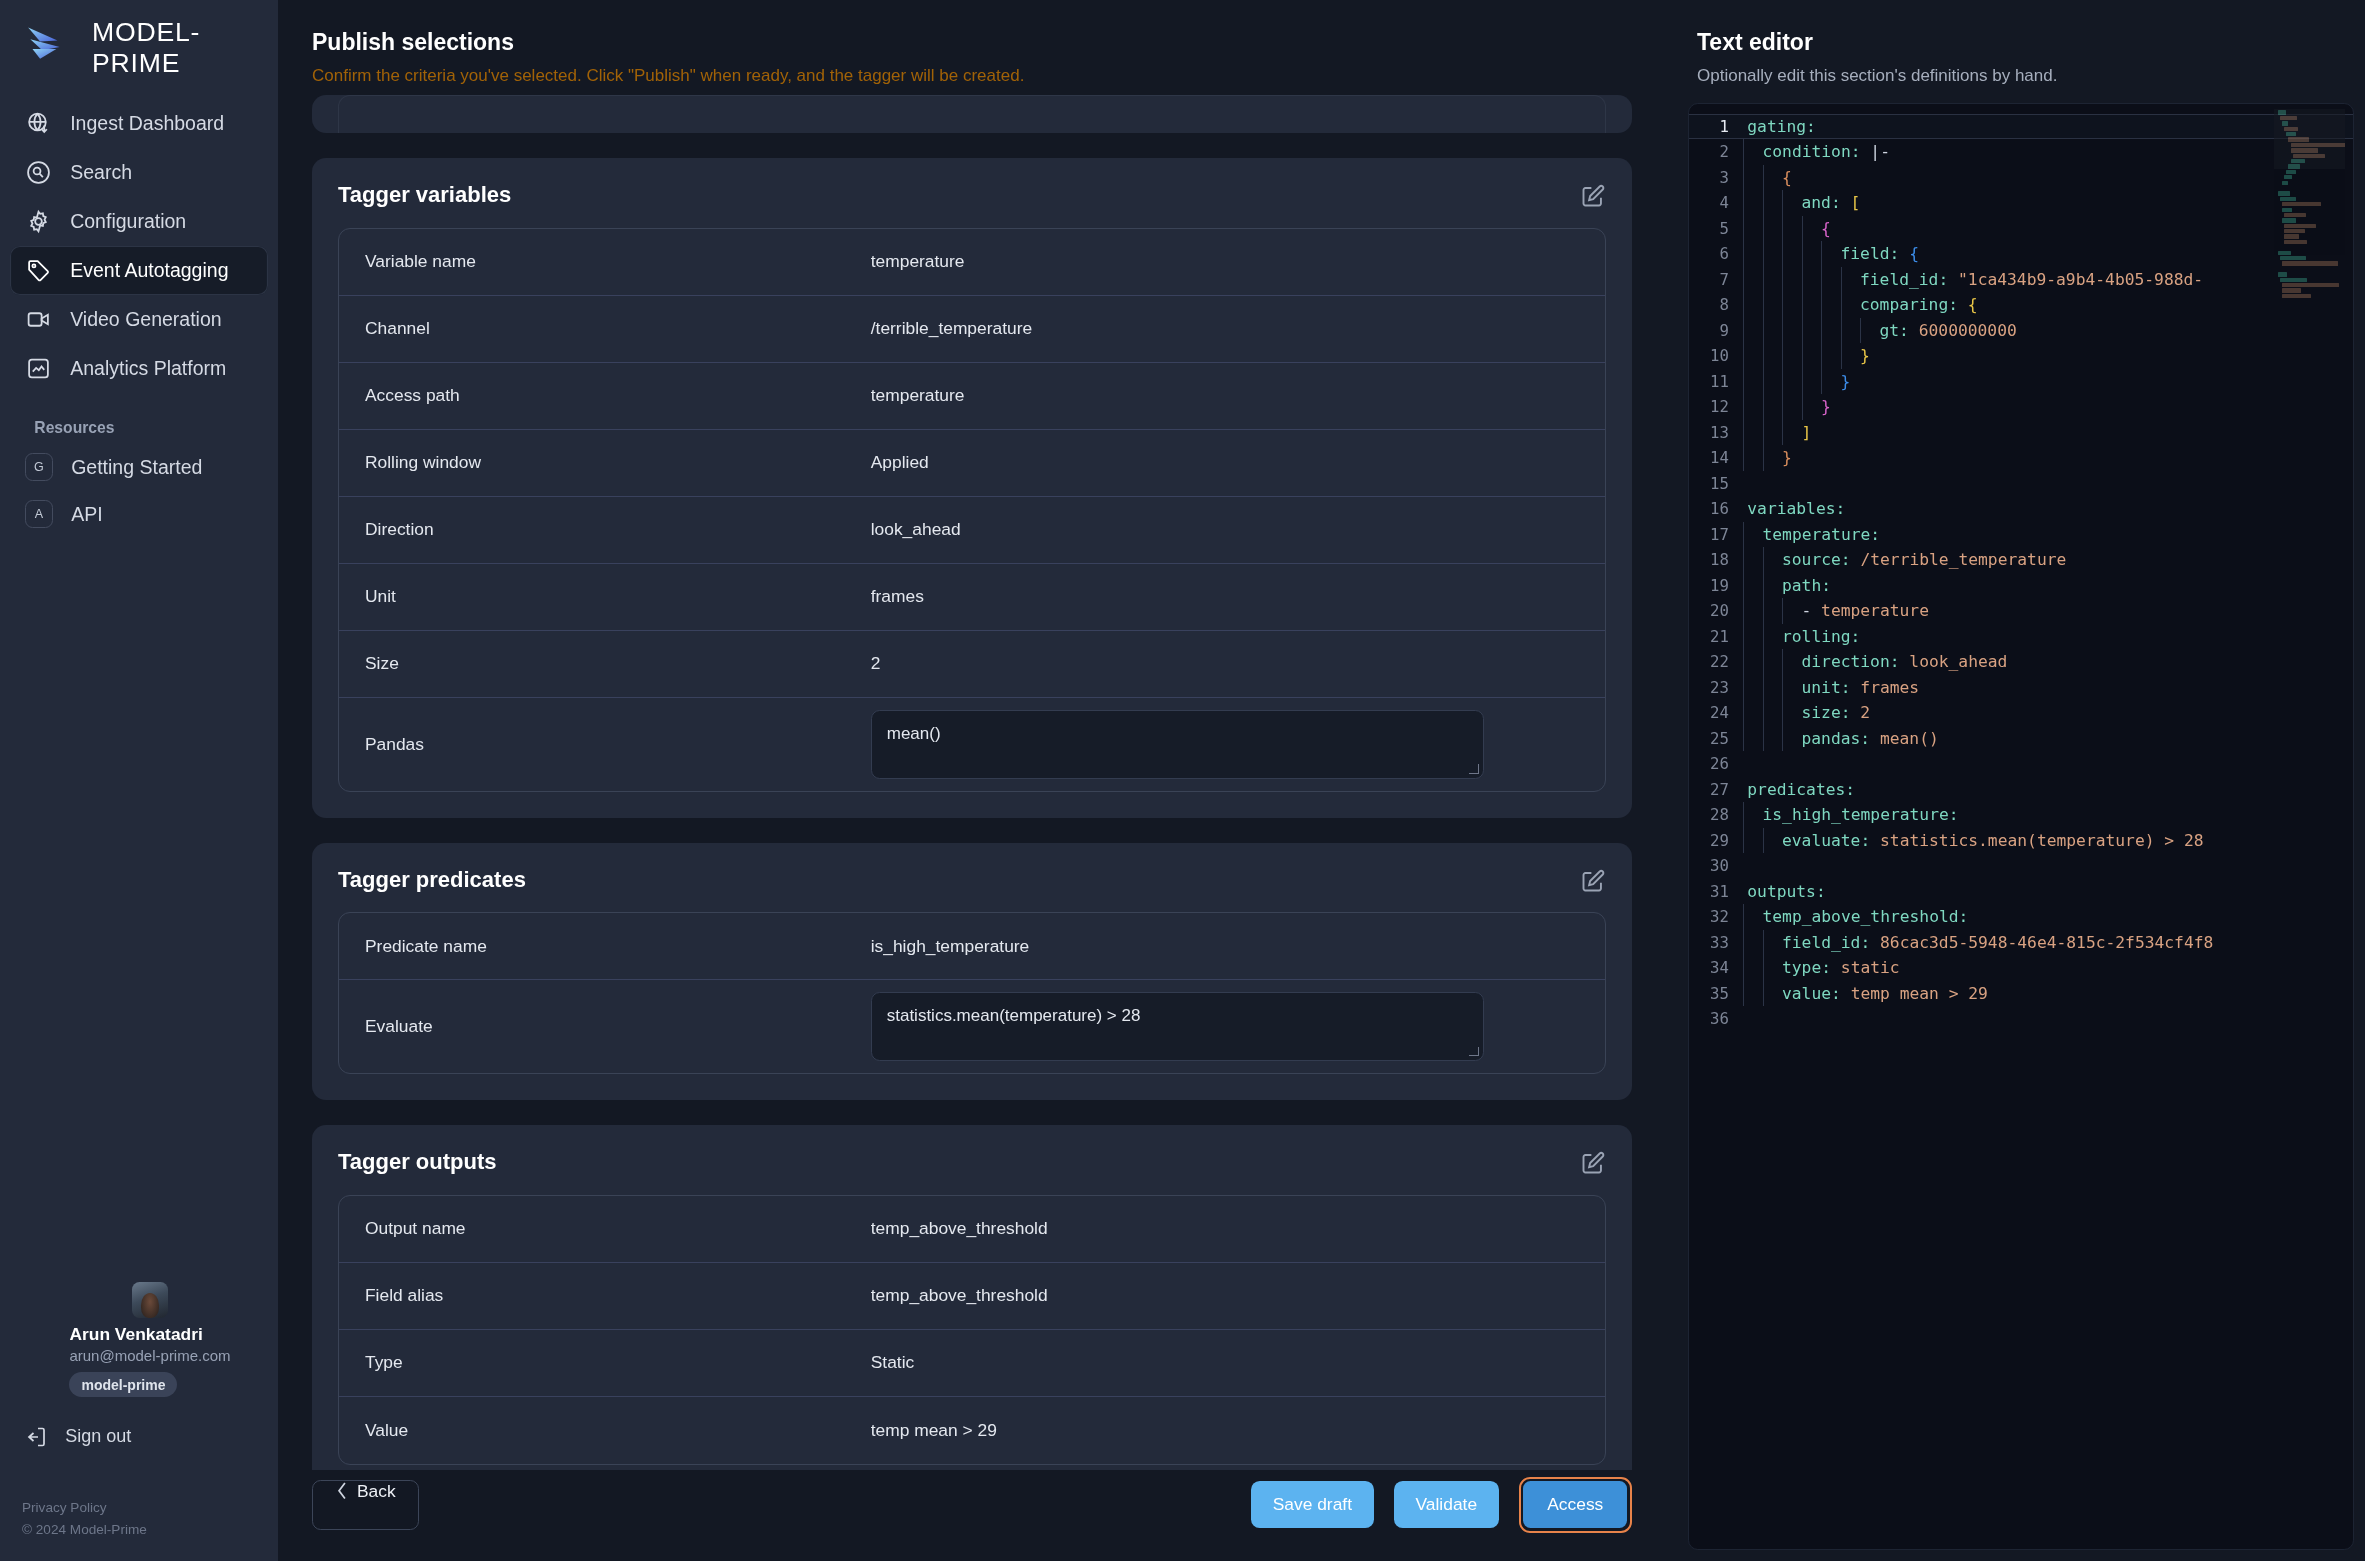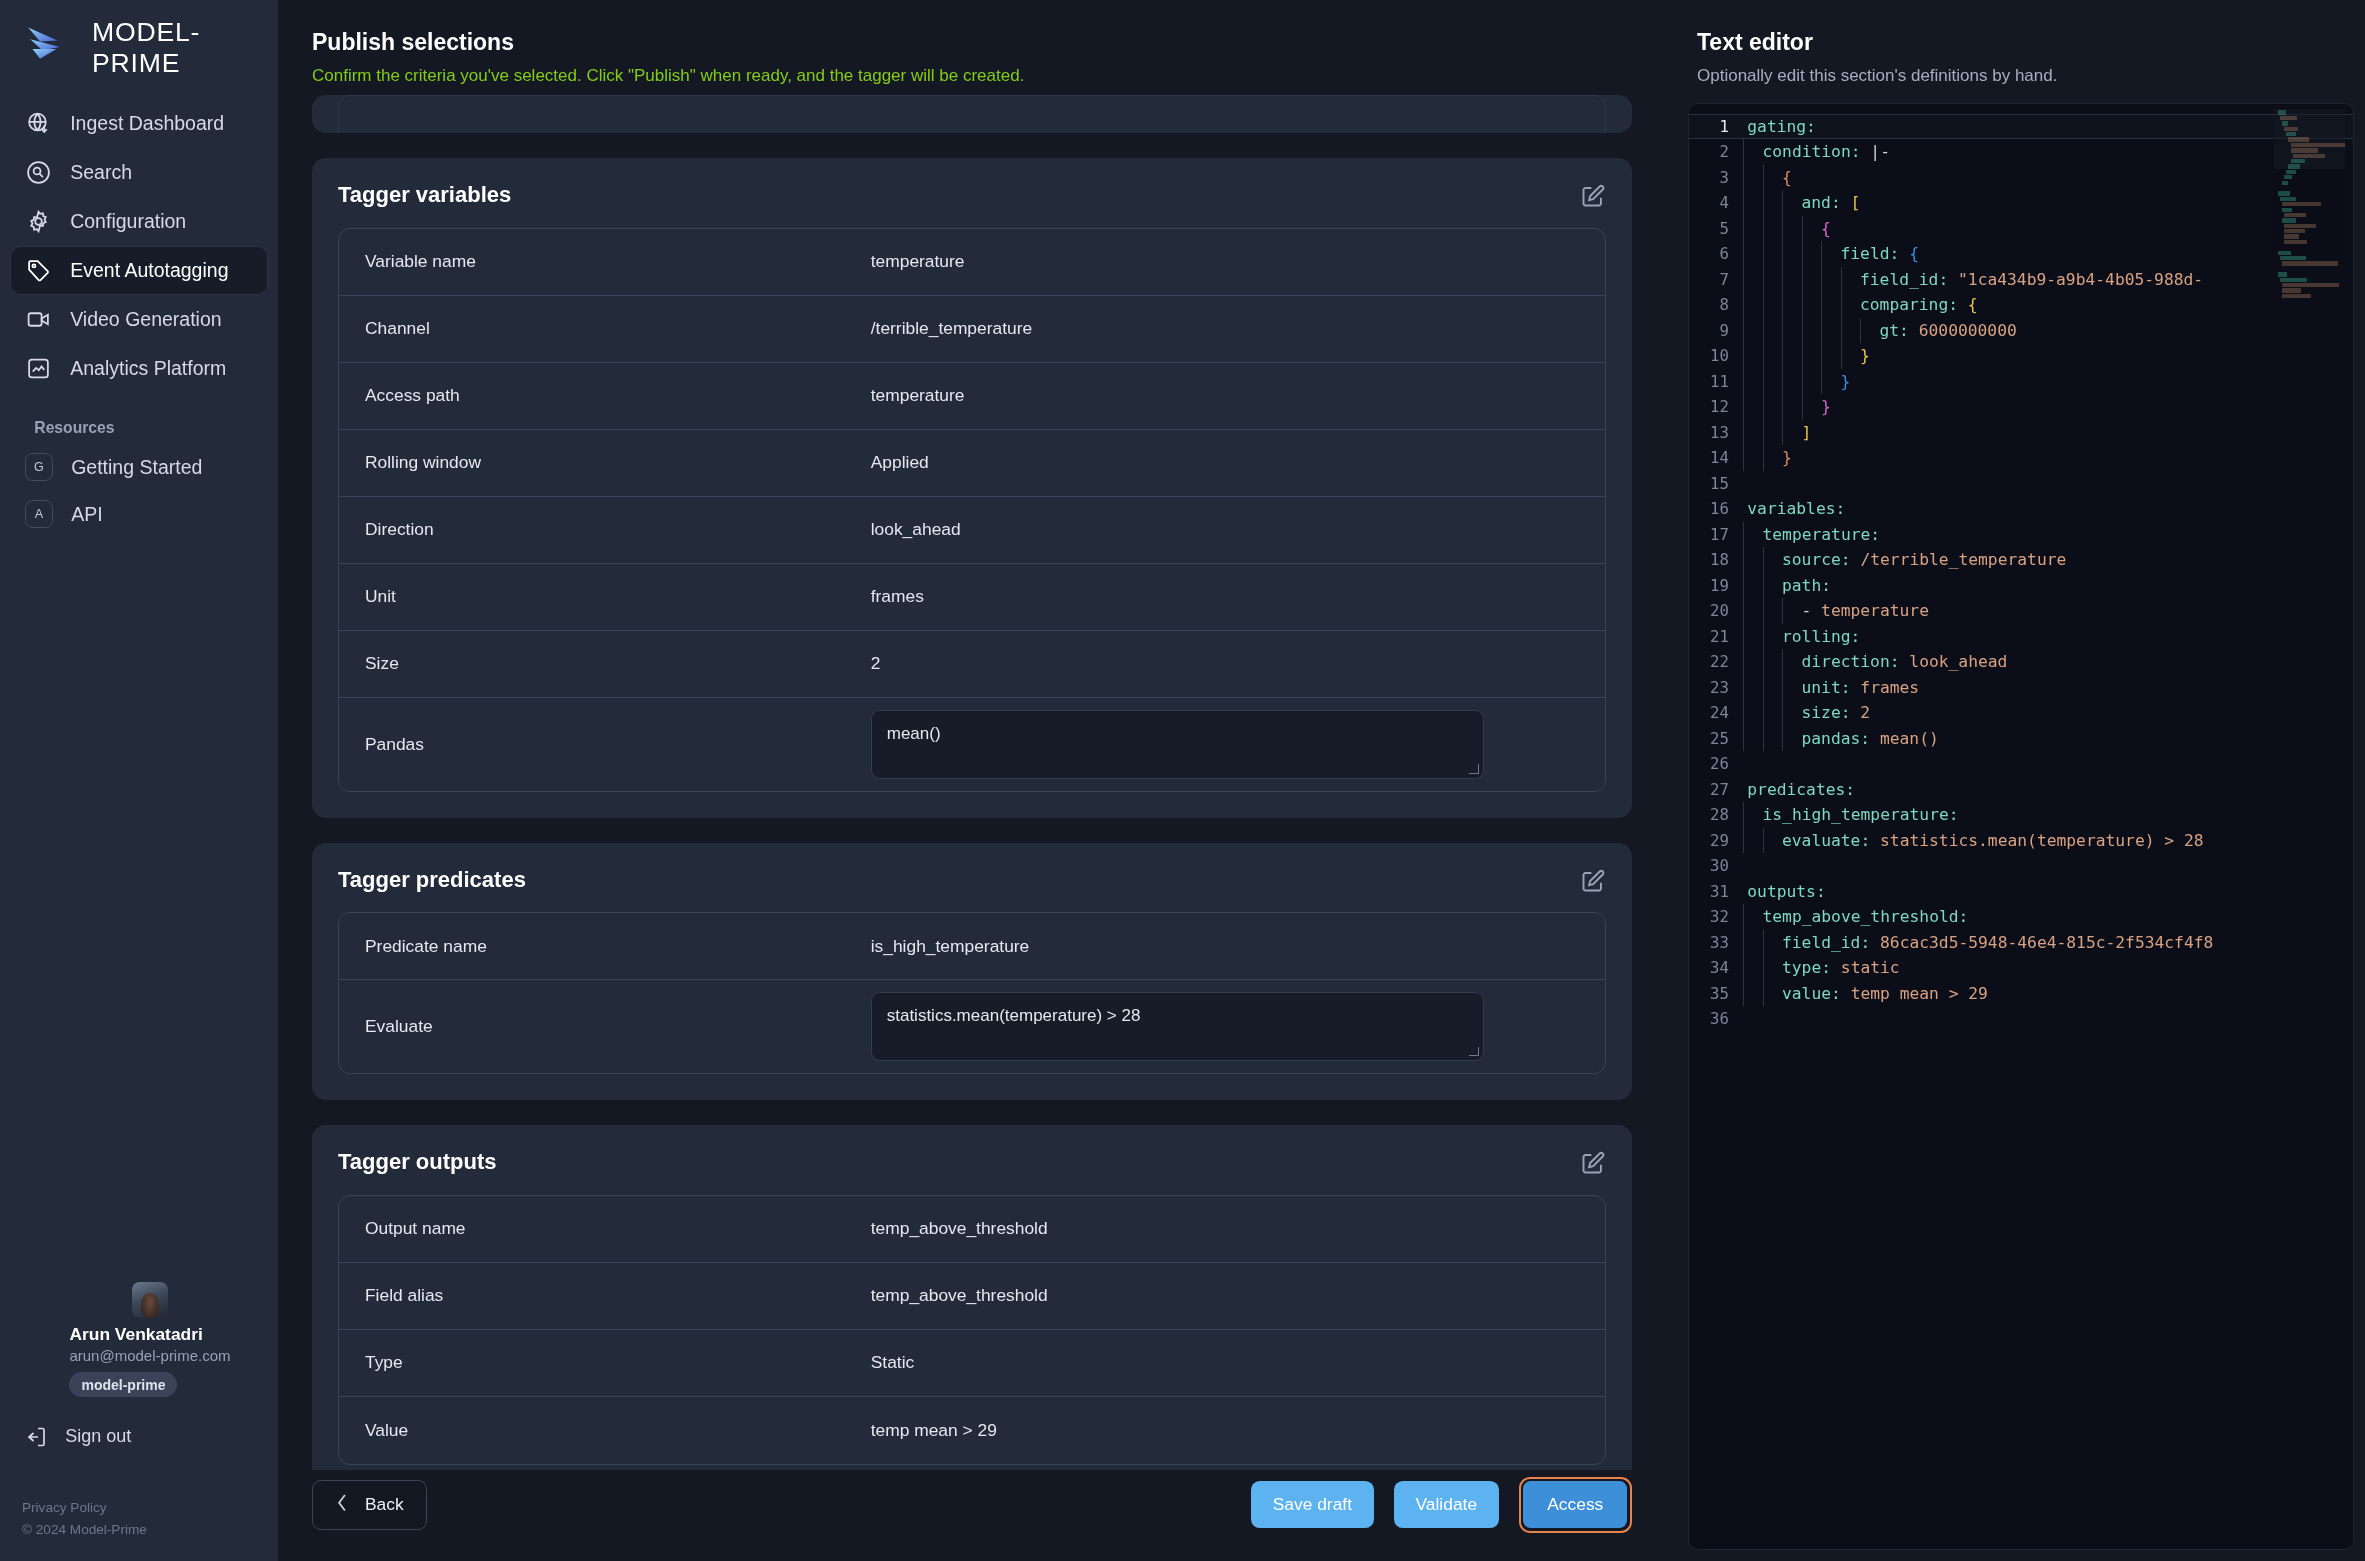"Confirm the criteria you've selected." .main-sub { color: #84cc16 -> #a16207 }
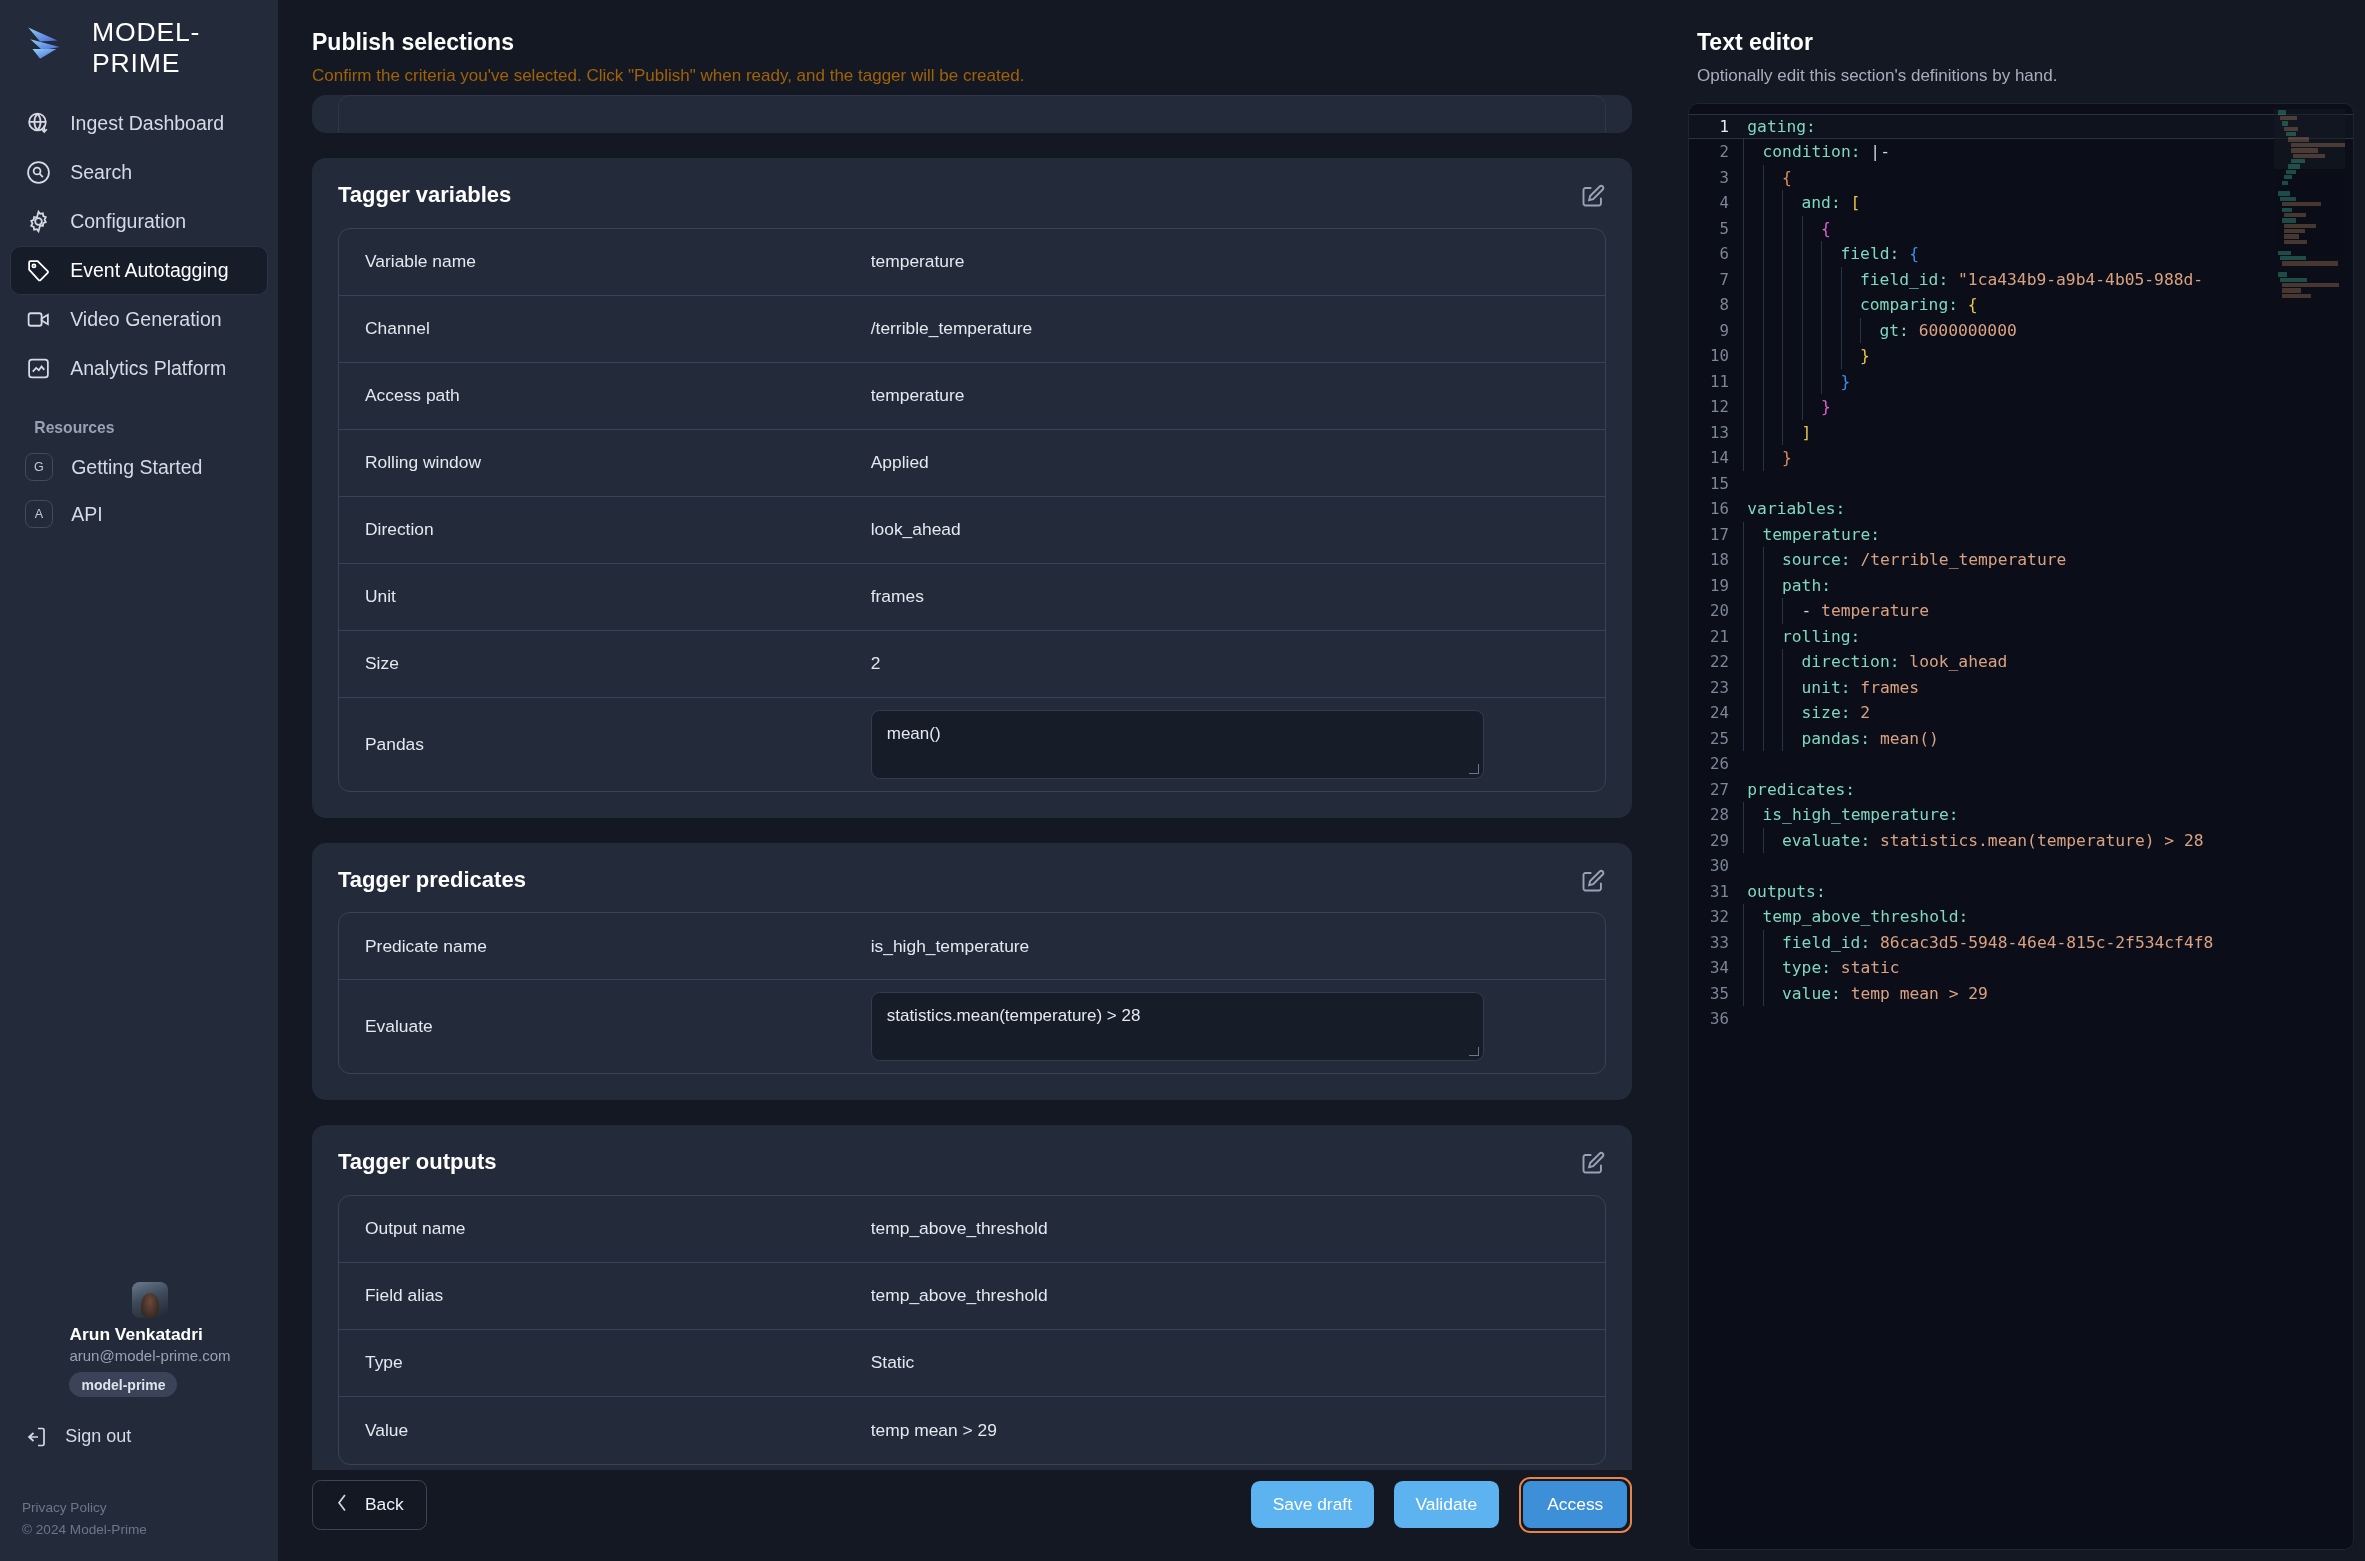"Back" .btn-back { align-items: center -> flex-start; gap: 16px -> 8px; padding: 12px 22px -> 0 22px }
